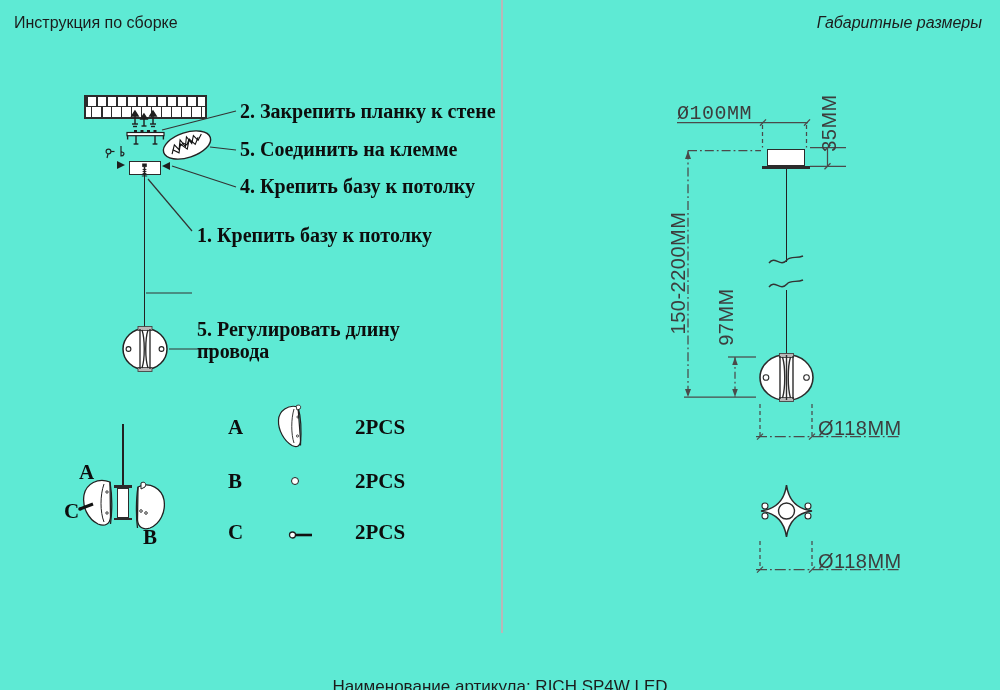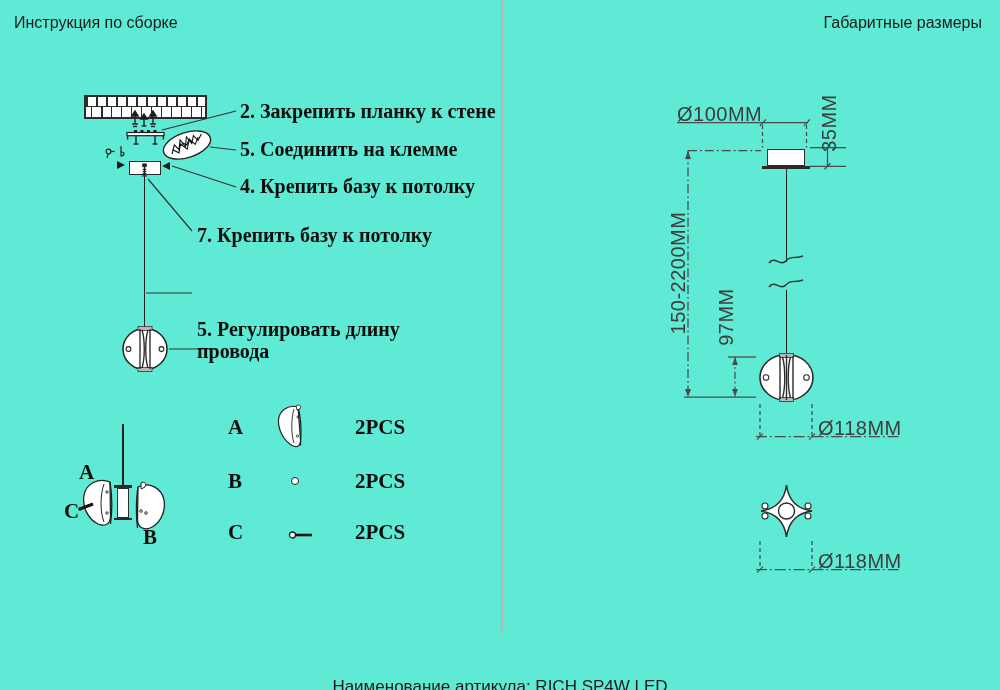"Габаритные размеры" div.abs { font-style: none -> italic }
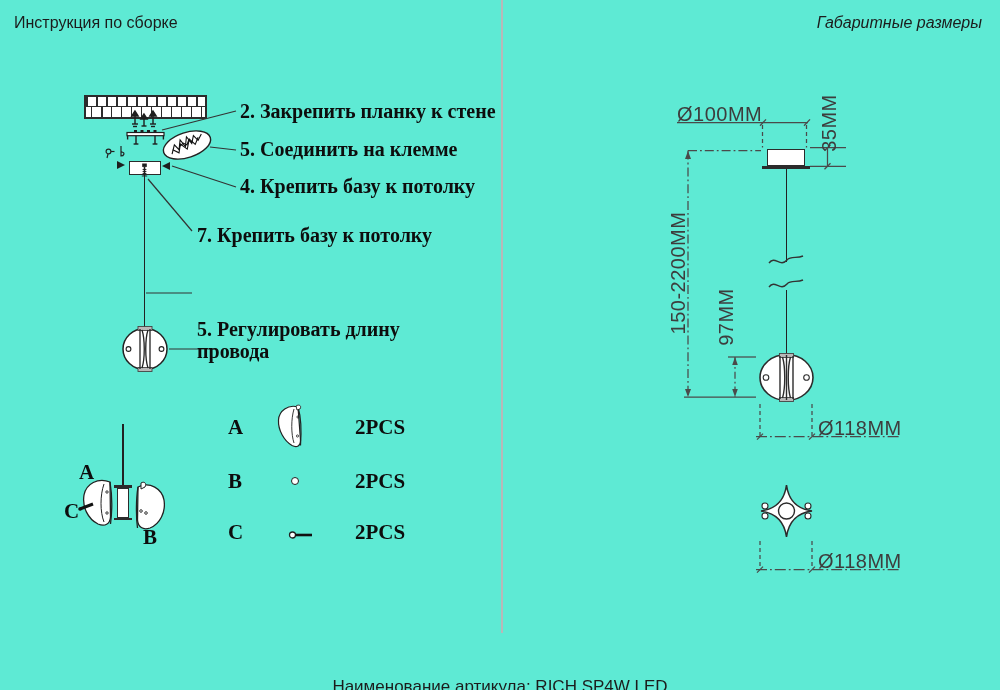"Ø100MM" div.abs { font-family: none -> Liberation Mono, monospace }
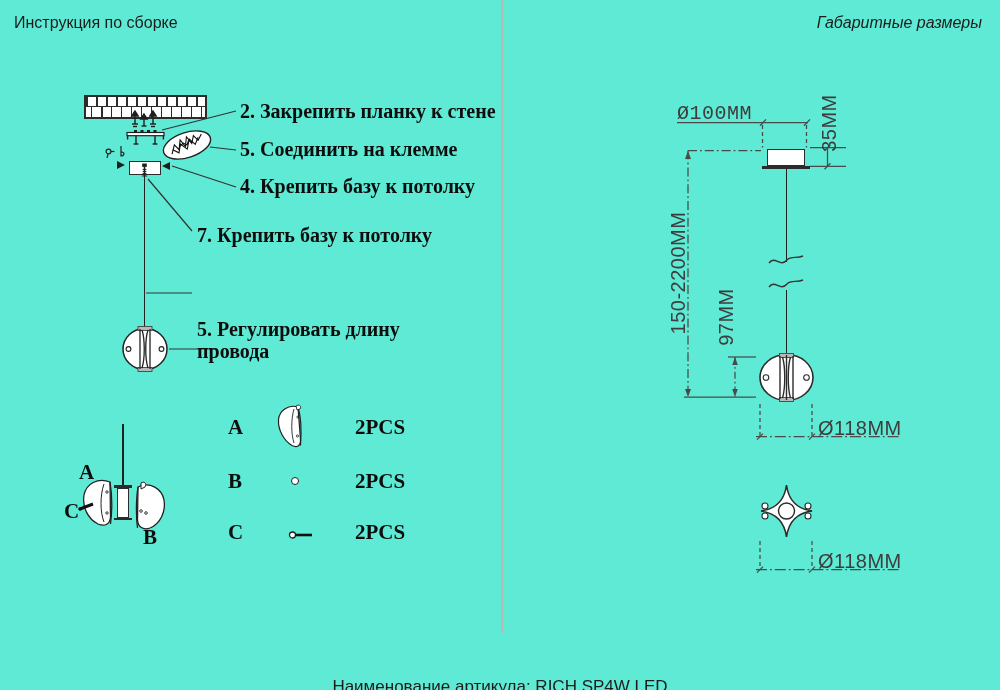"7. Крепить базу к потолку" div.abs { text: 7 -> 1 }
